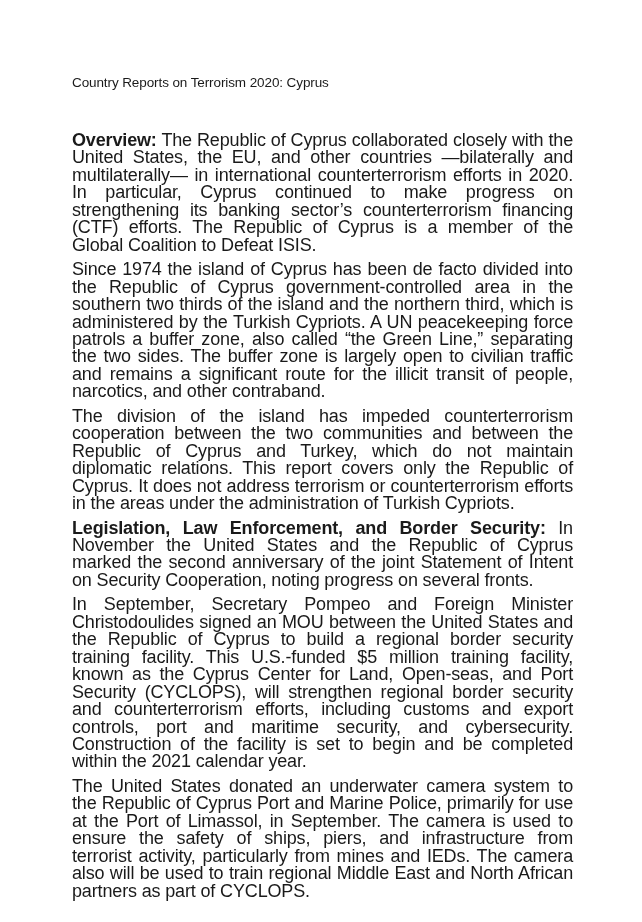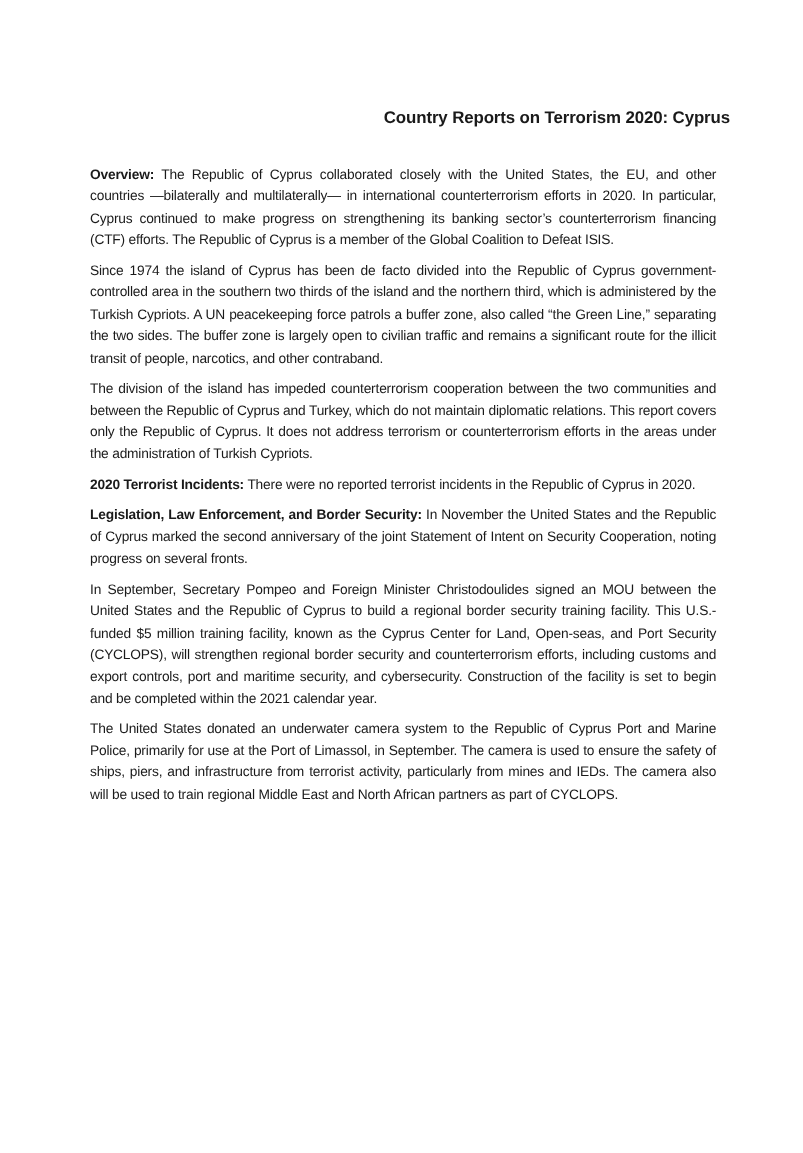"Country Reports on Terrorism 2020:" .title { font-weight: bold -> normal; margin: 11px -> 0; text-align: right -> left }
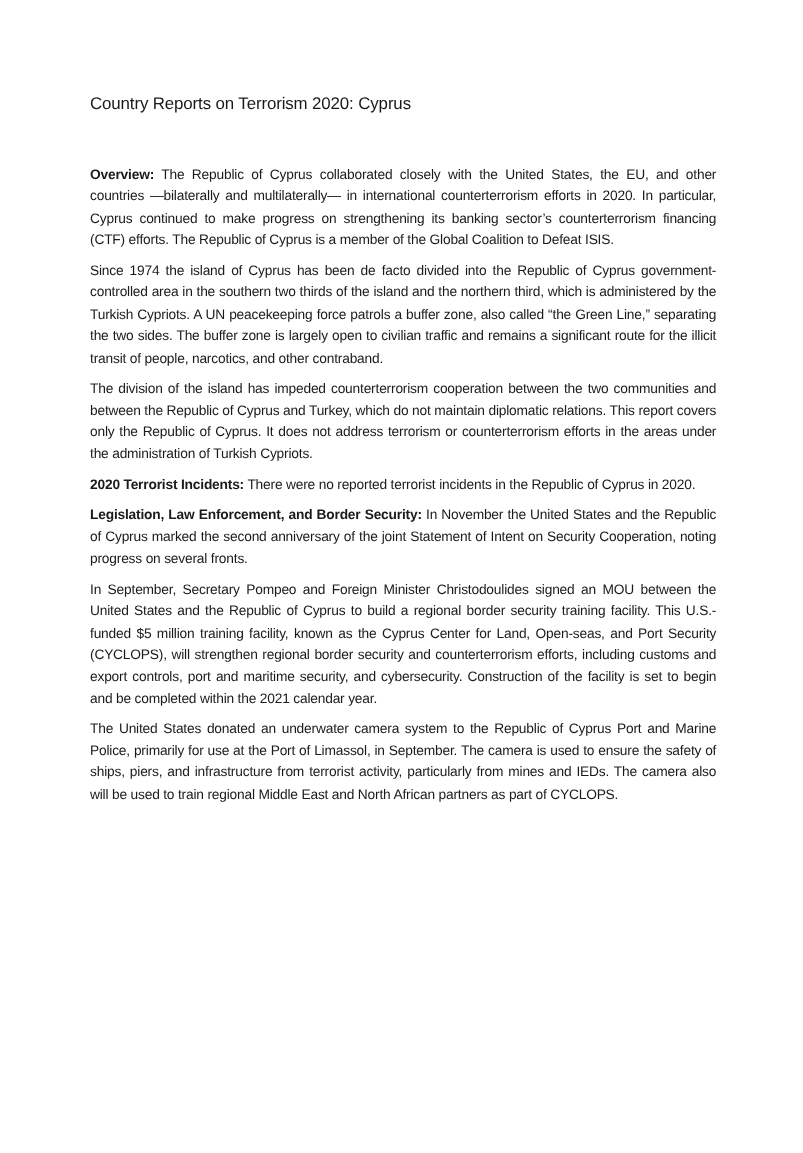"Overview: The Republic of Cyprus" .para { font-size: 11px -> 18px }
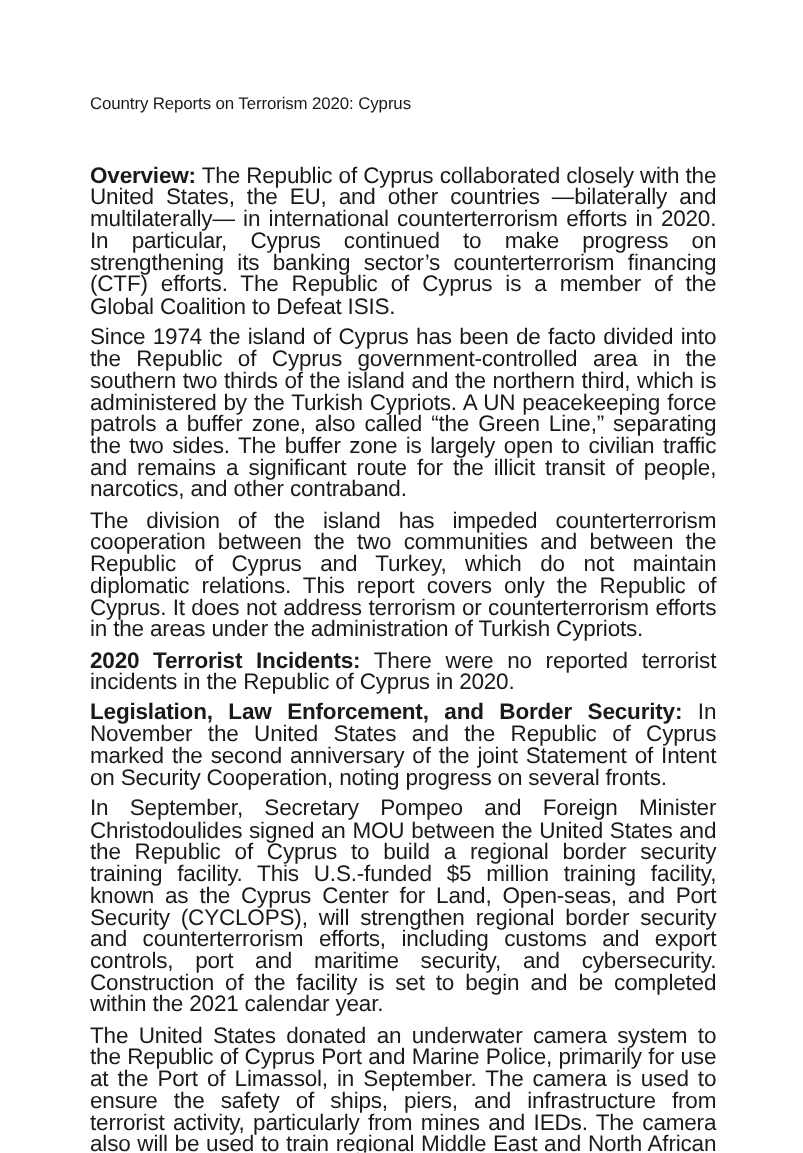"2020 Terrorist Incidents: There were" p.para { html: <p><span>2020 Terrorist Incidents:</span><span> There were no reported terrorist incidents in the Republic of Cyprus in 2020.</span></p> -> none }
